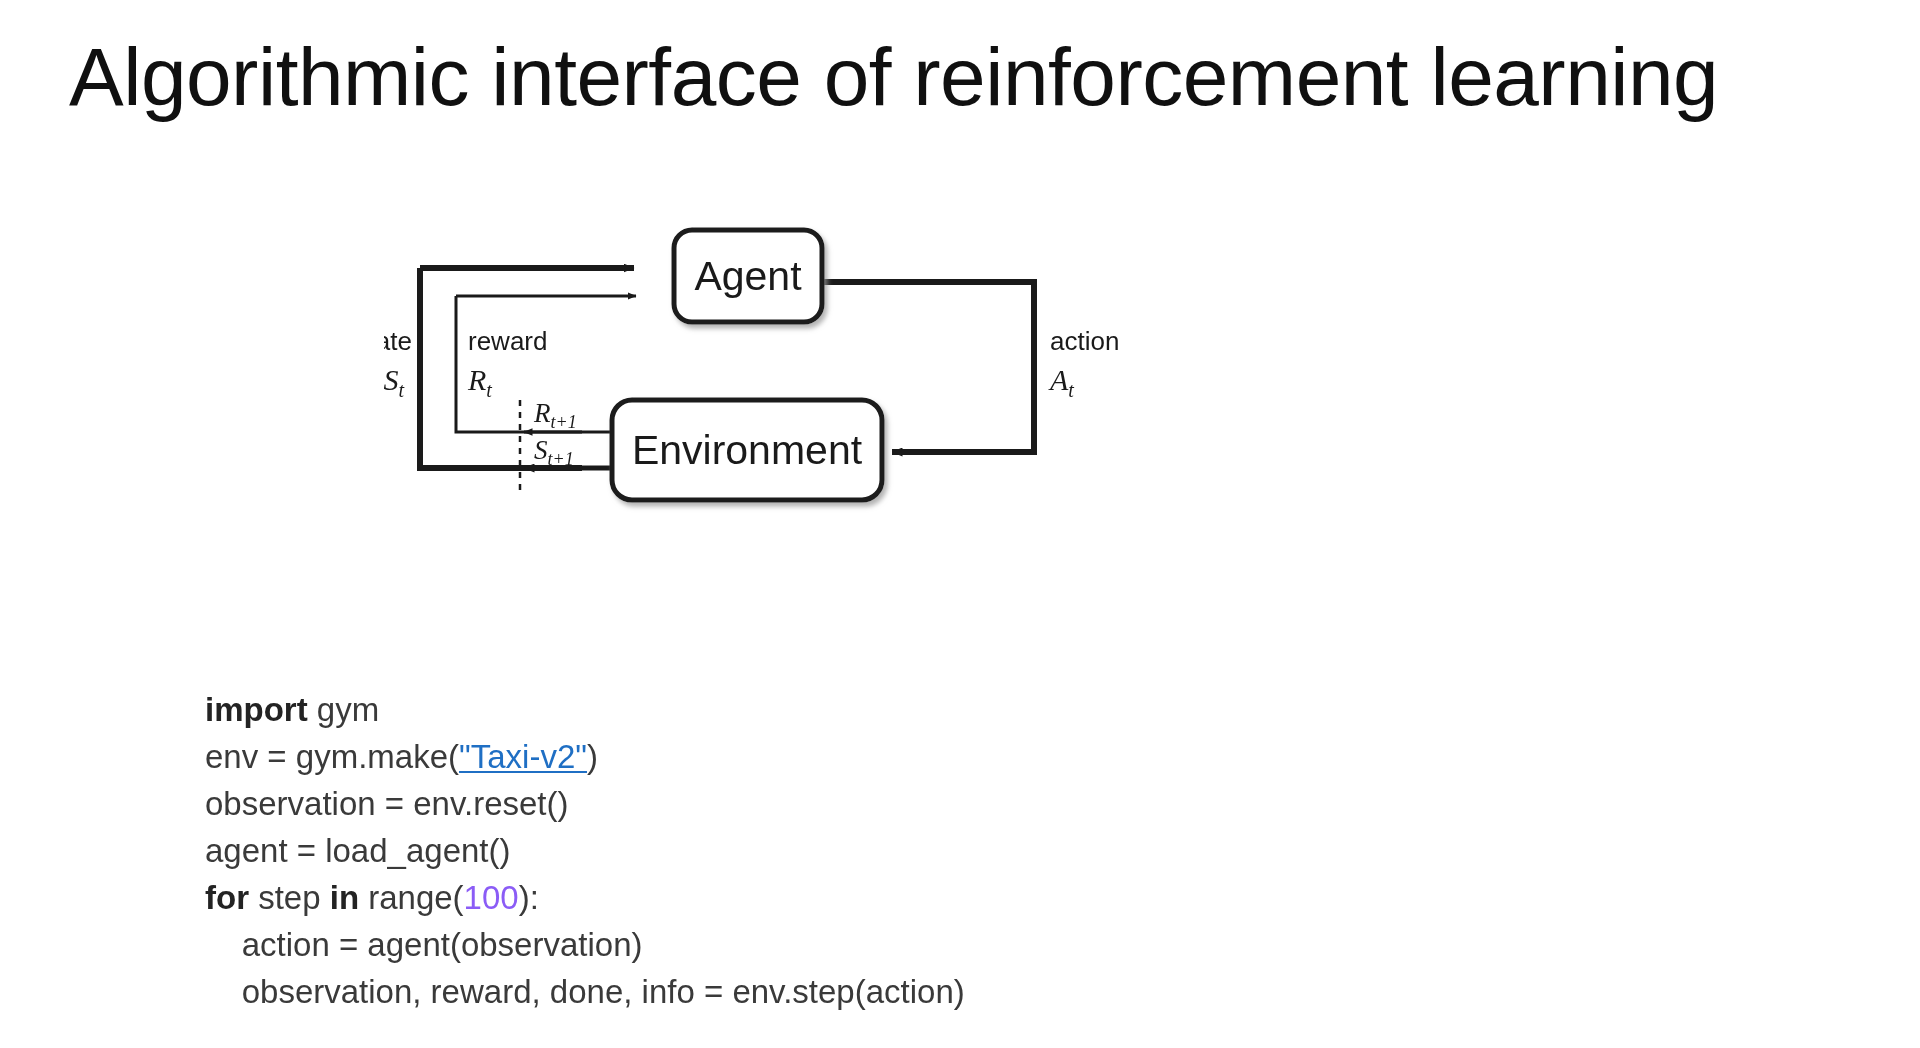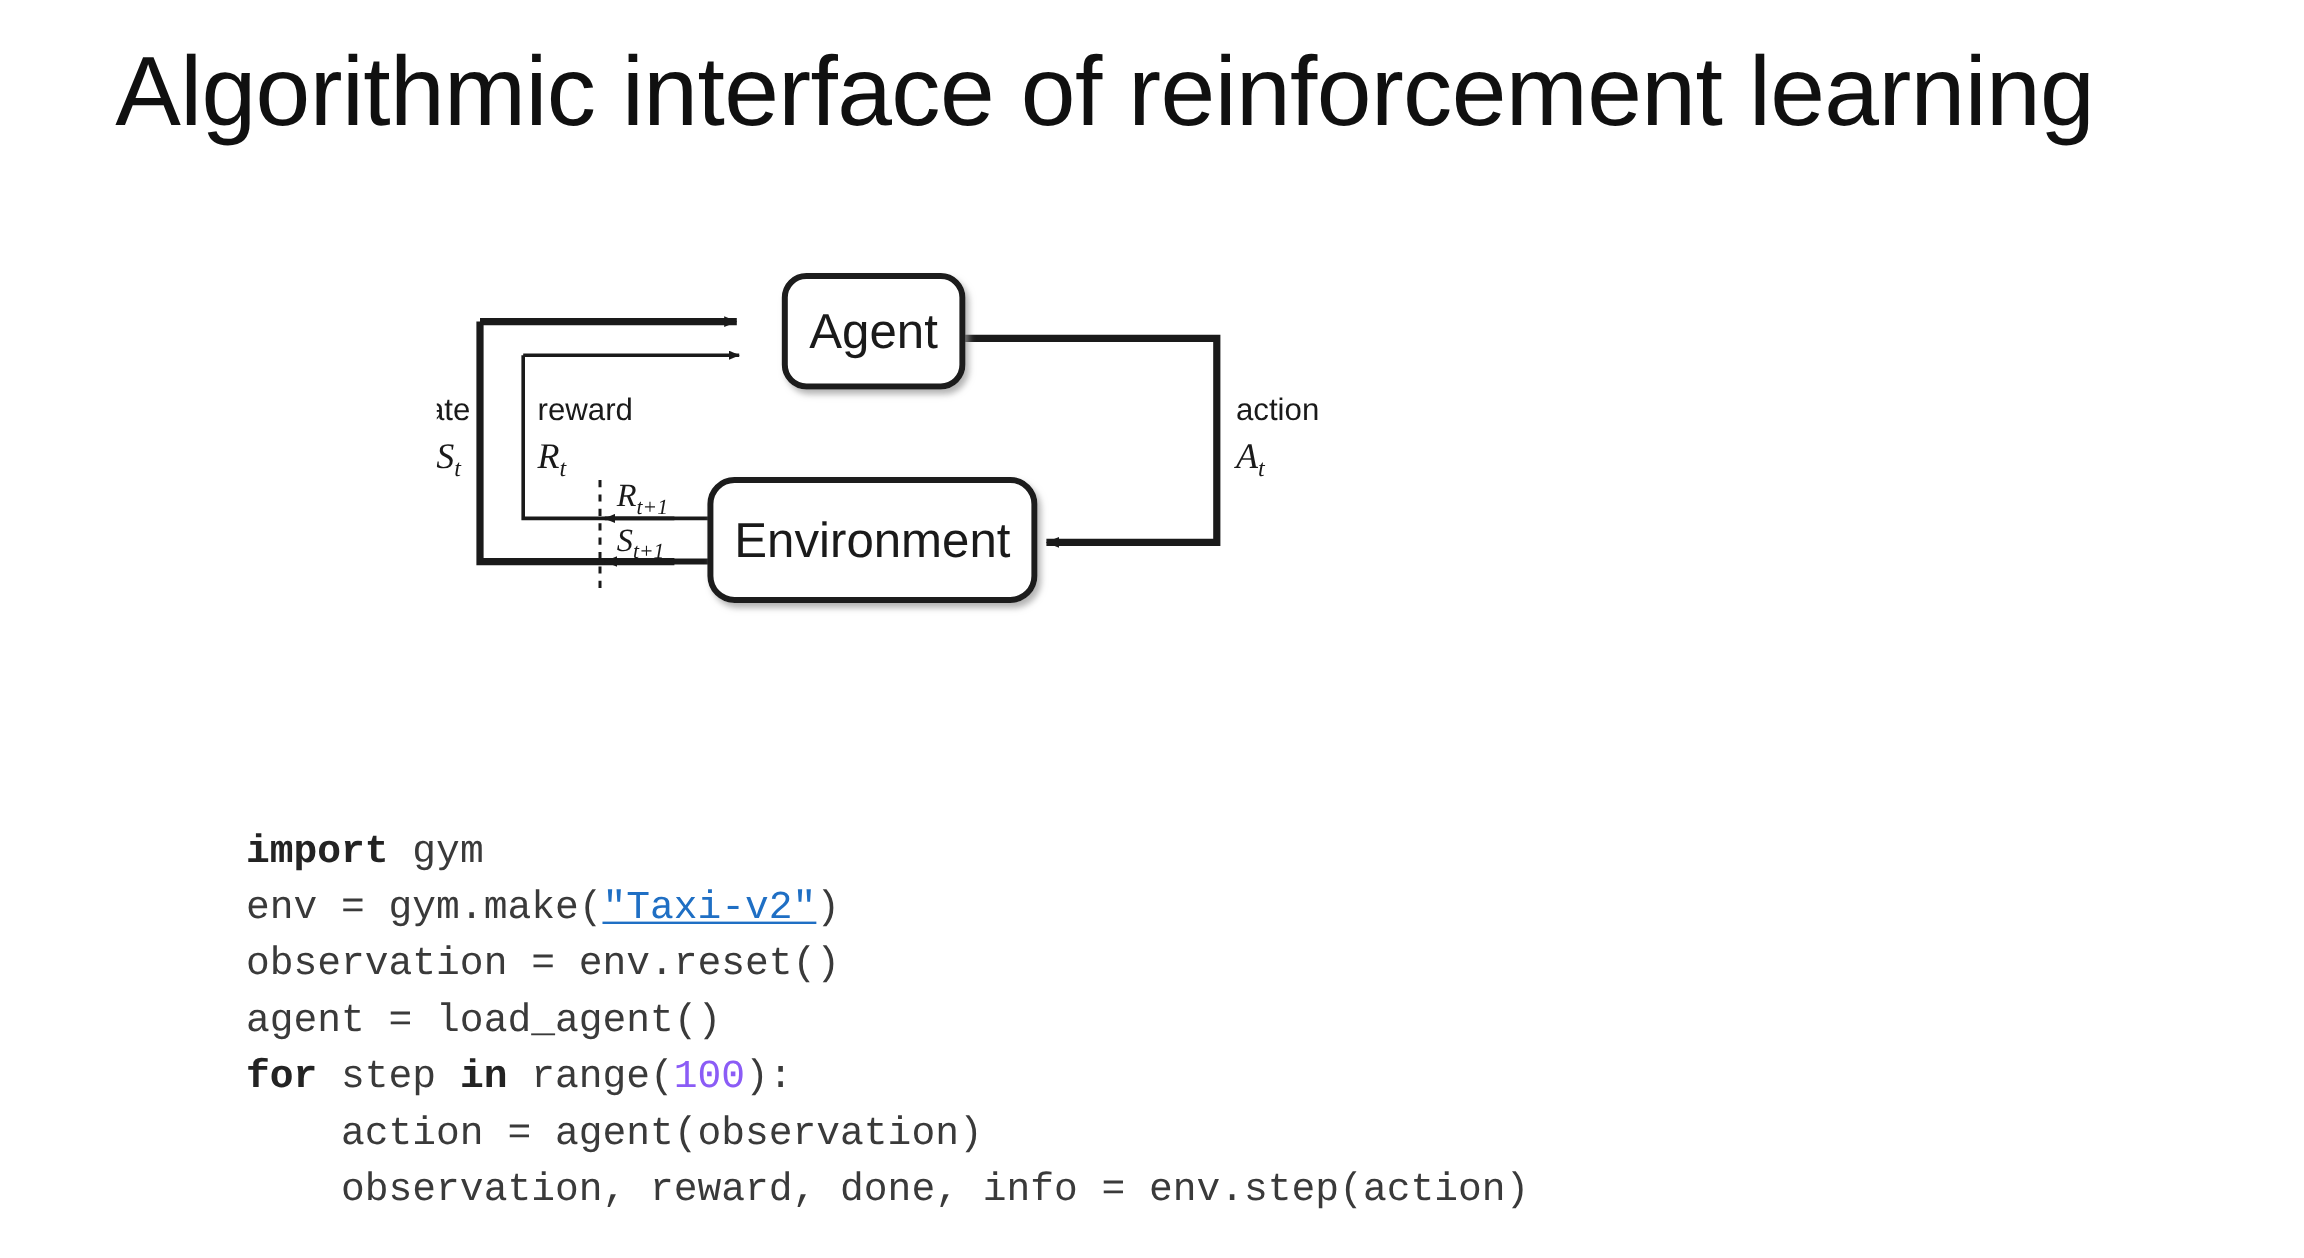"Algorithmic interface of reinforcement" .slide-title { left: 96px -> 69px }
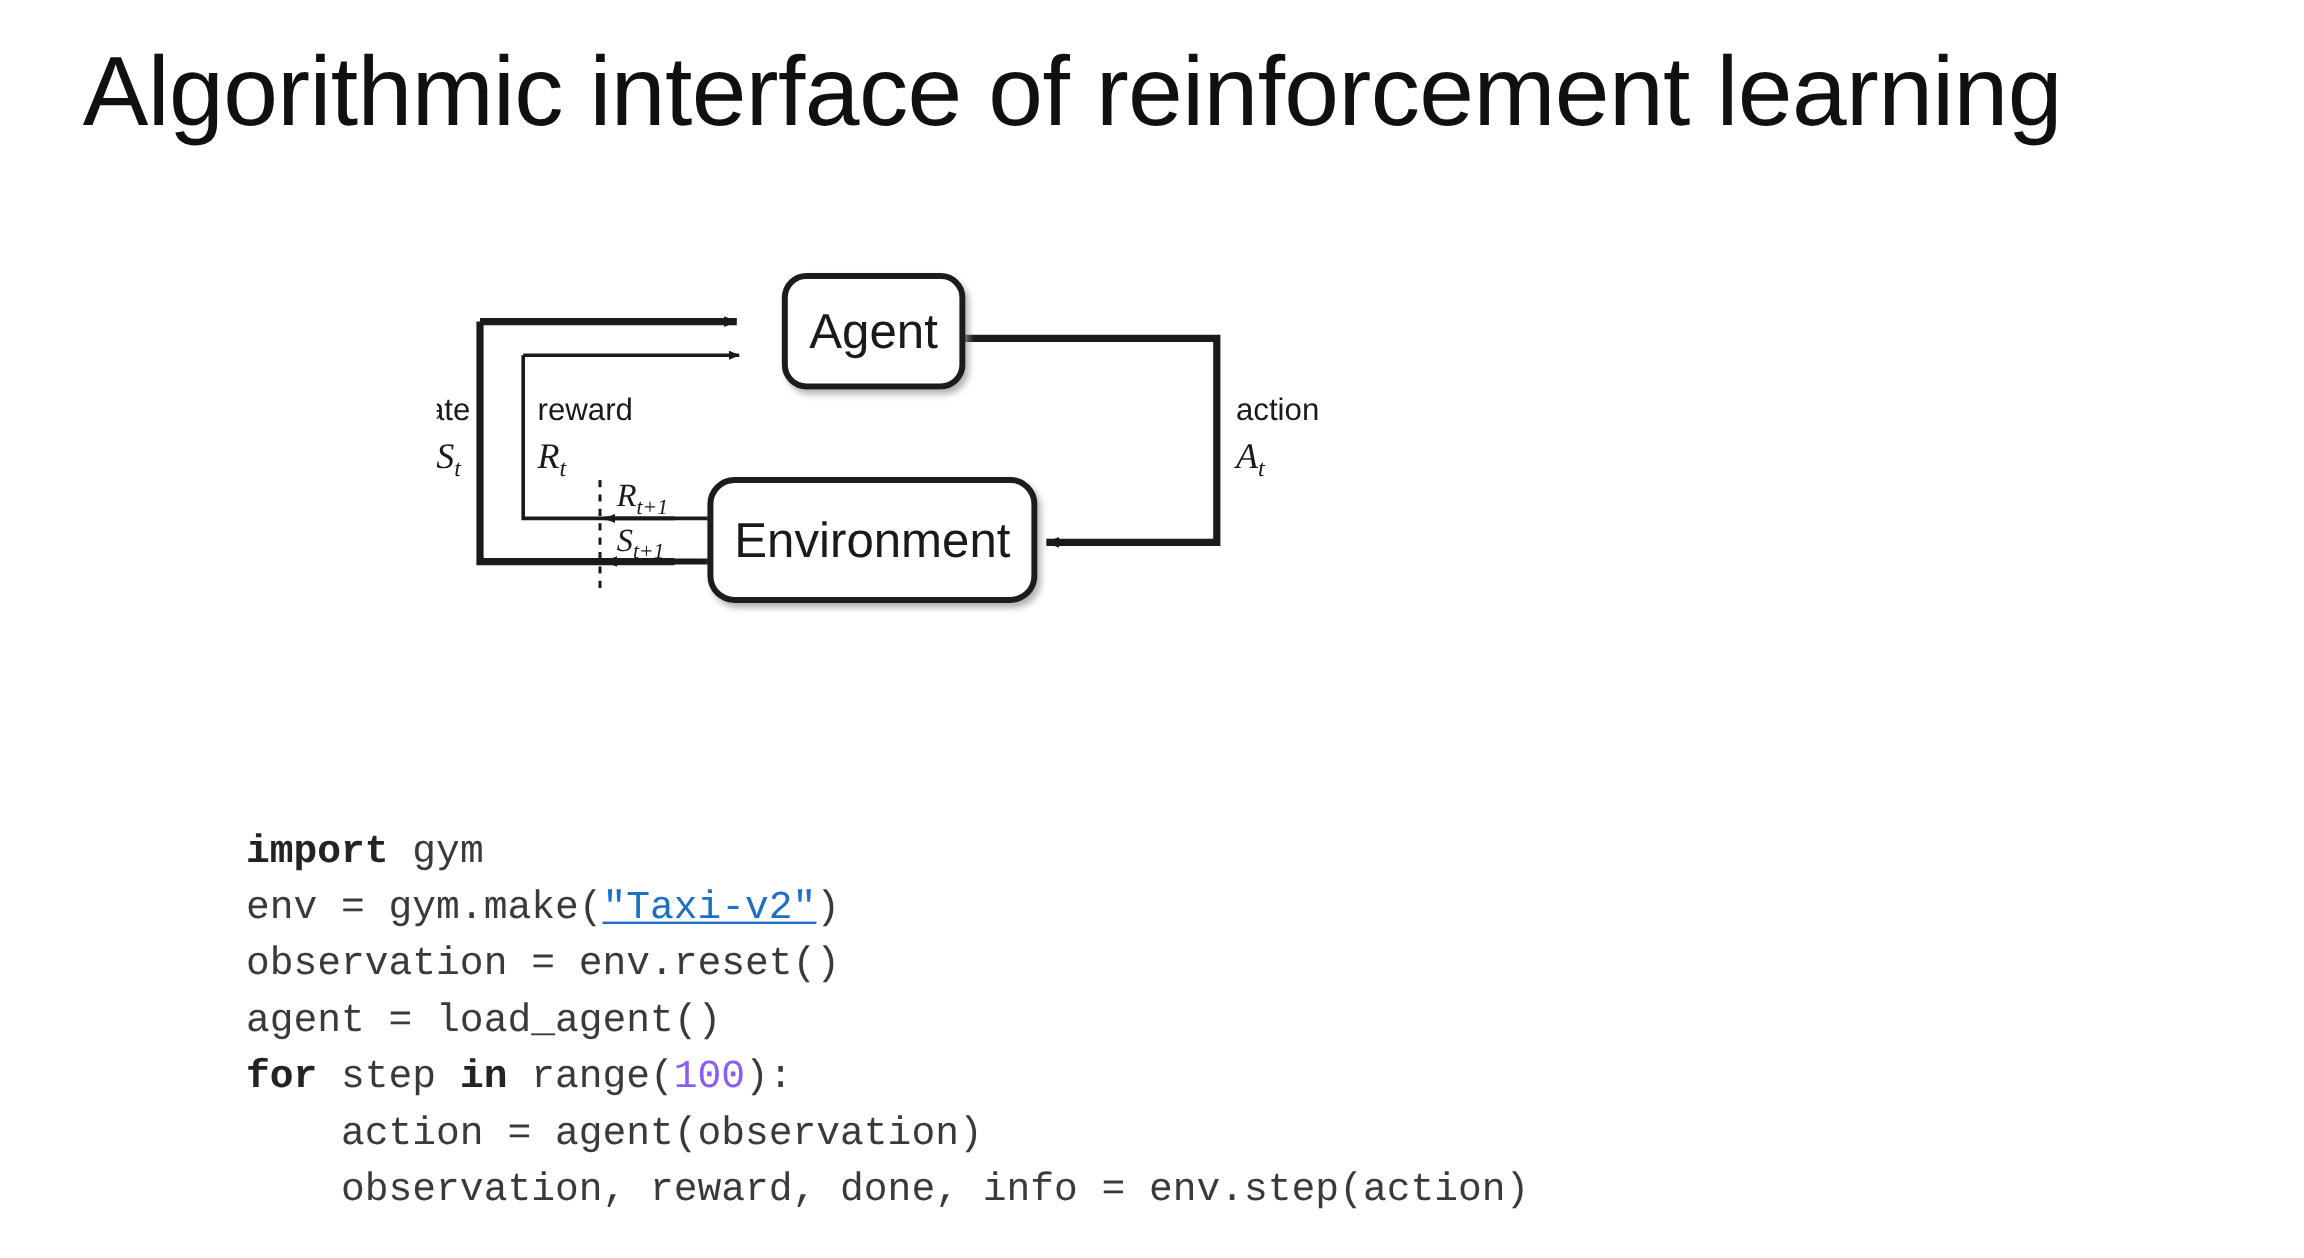"Agent" .diagram { left: 364px -> 384px }
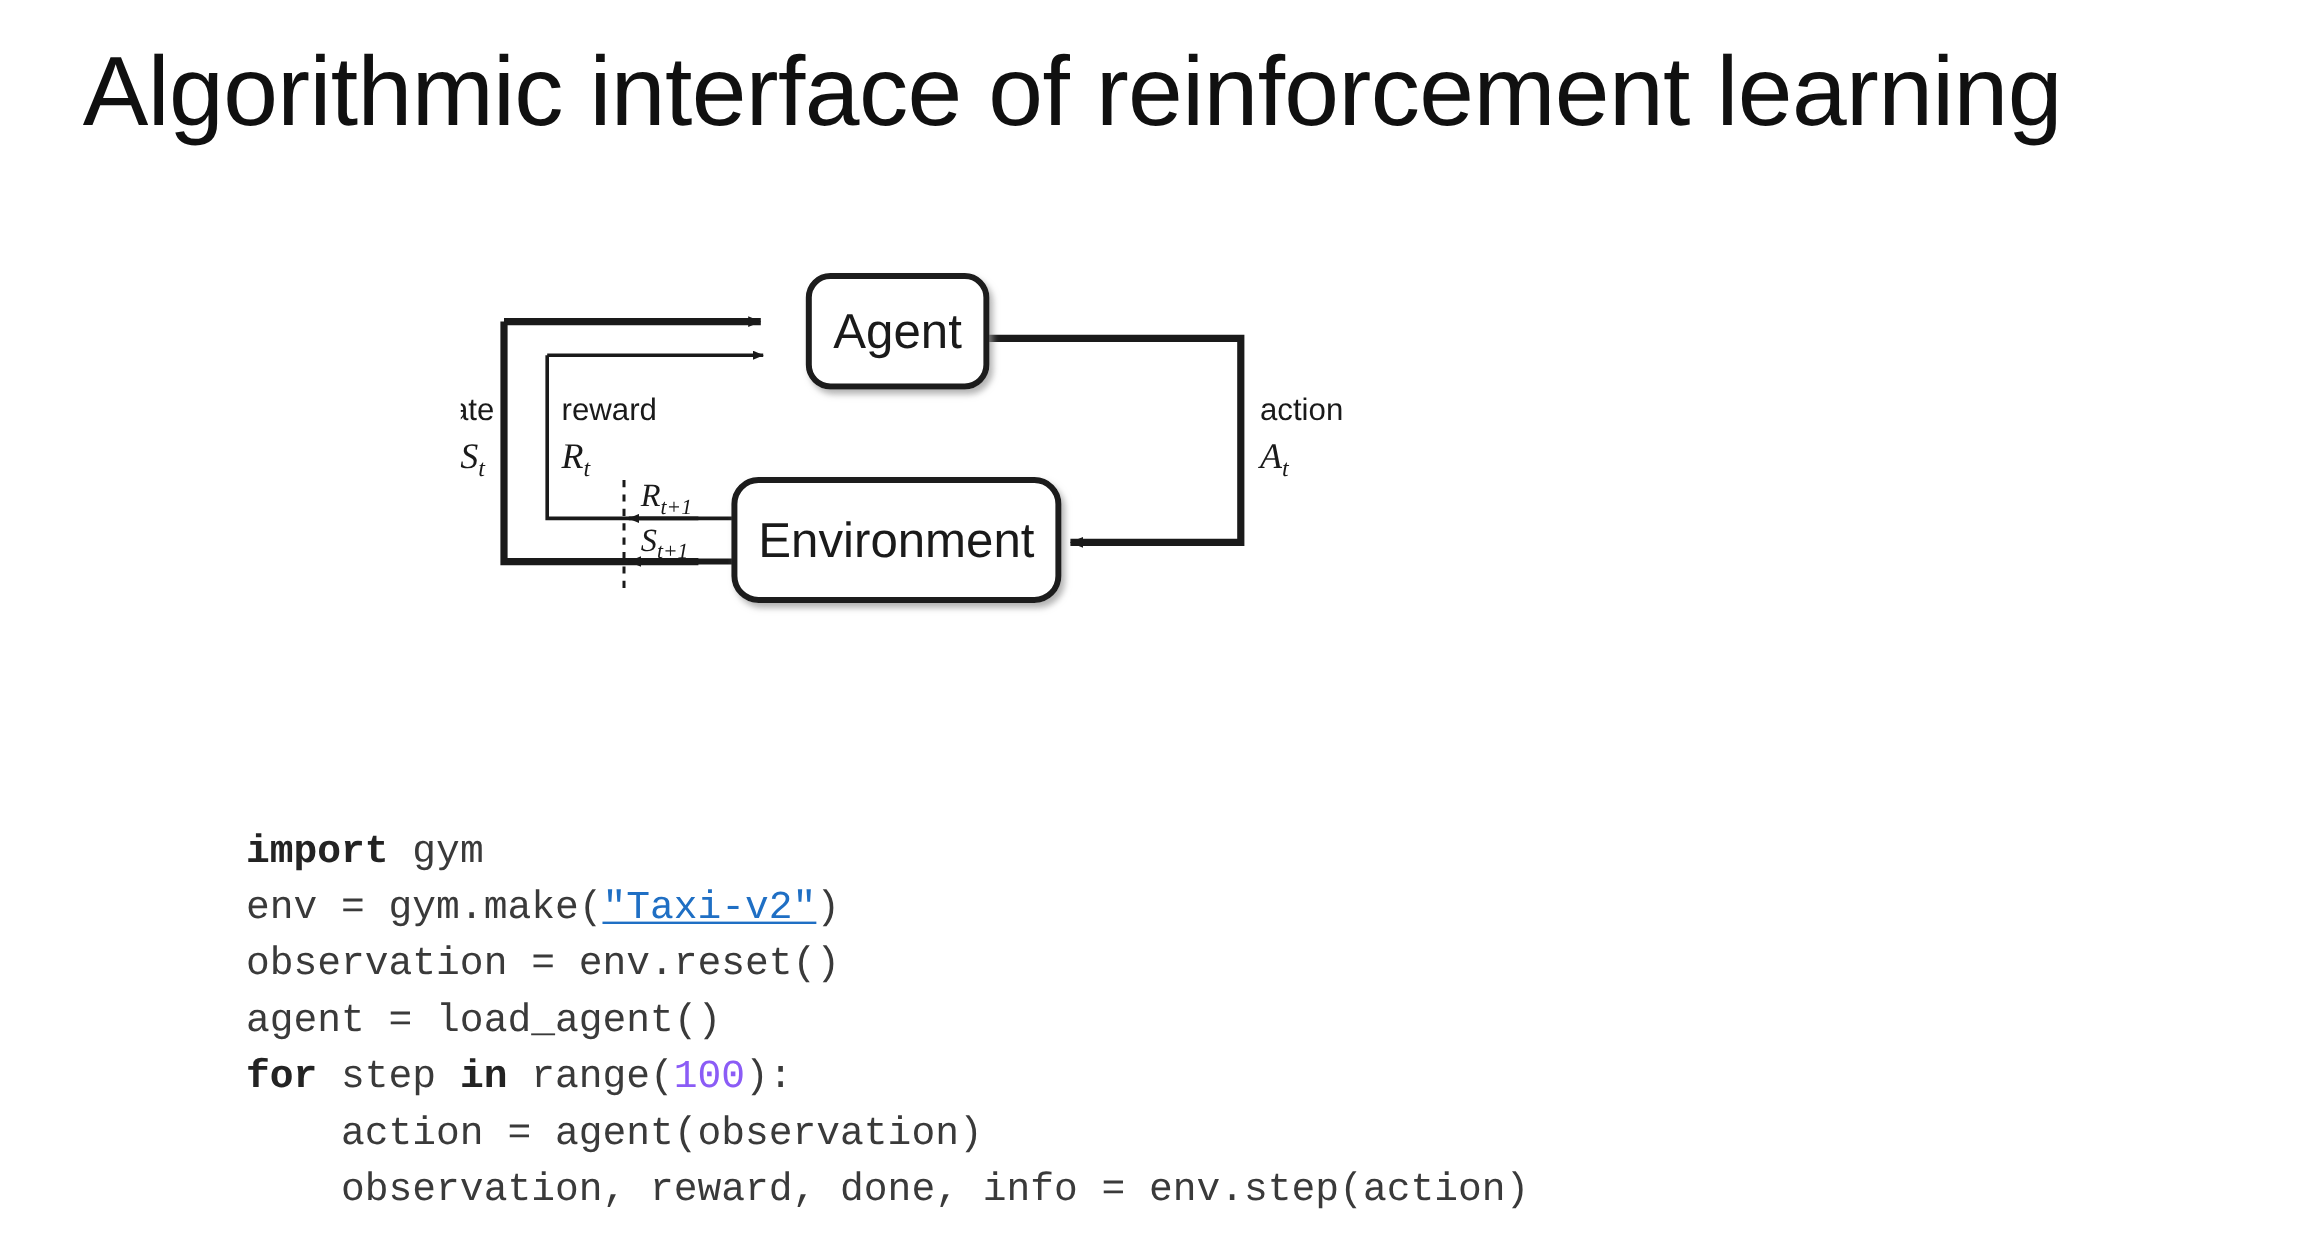"import gym" .code-block { font-family: Liberation Mono, monospace -> Liberation Sans, sans-serif }
